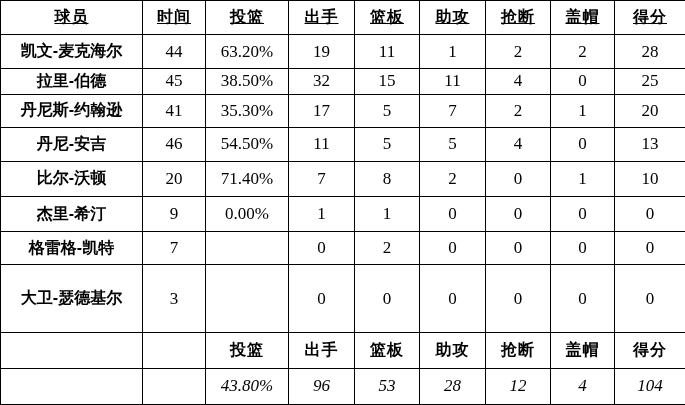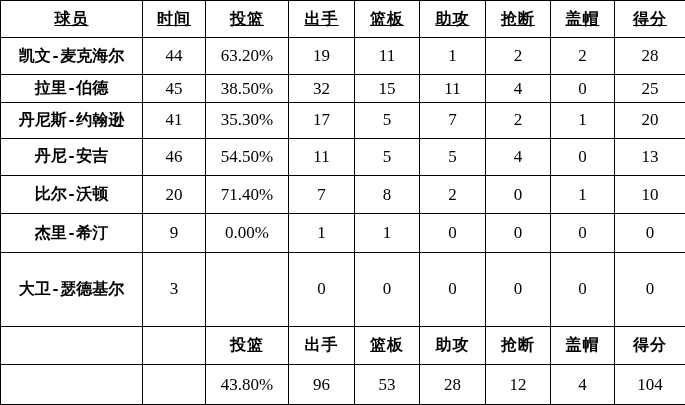"凯文-麦克海尔" td.name { font-family: Liberation Mono, monospace -> Liberation Sans, sans-serif }
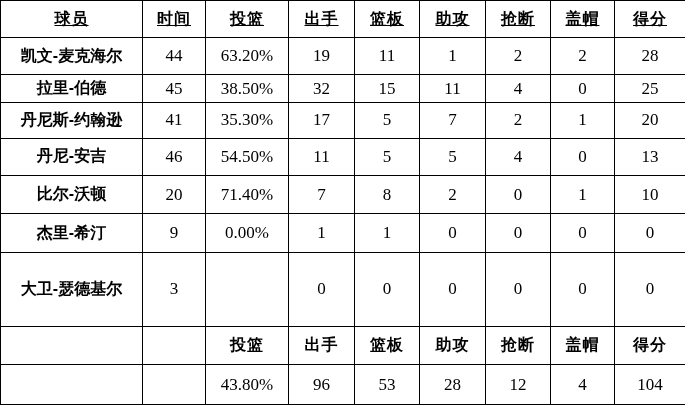"格雷格-凯特" tr { html: none -> <tr> <td>格雷格-凯特</td> <td>7</td> <td></td> <td>0</td> <td>2</td> <td>0</td> <td>0</td> <td>0</td> <td>0</td> </tr> }
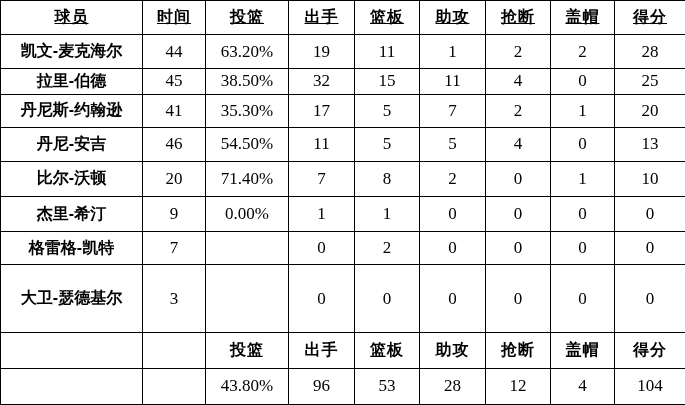"43.80%" tr { font-style: none -> italic }
